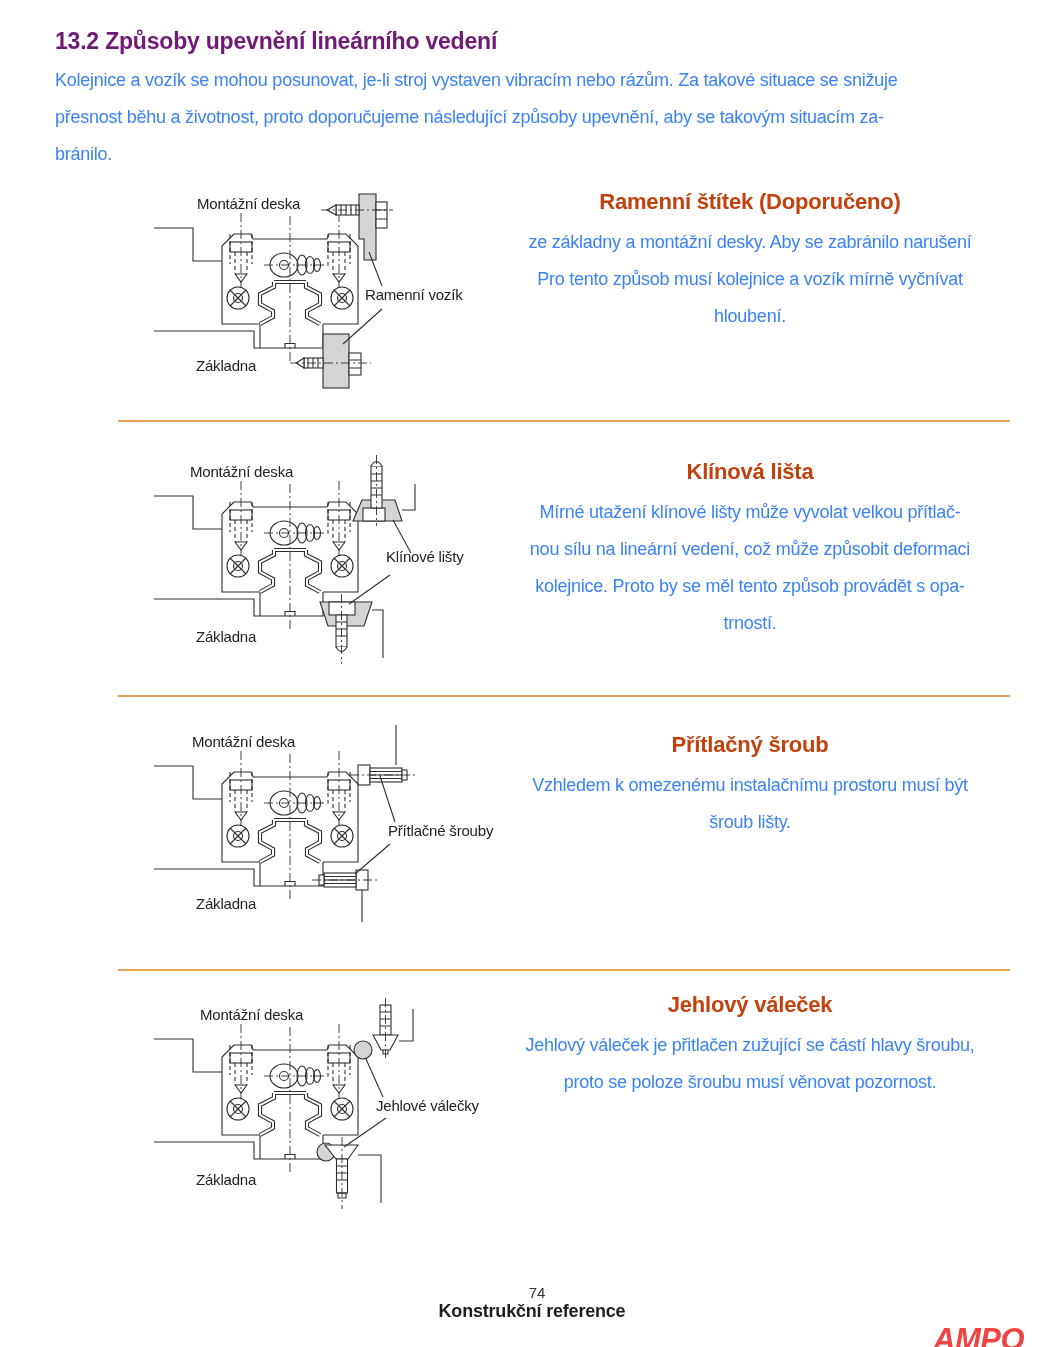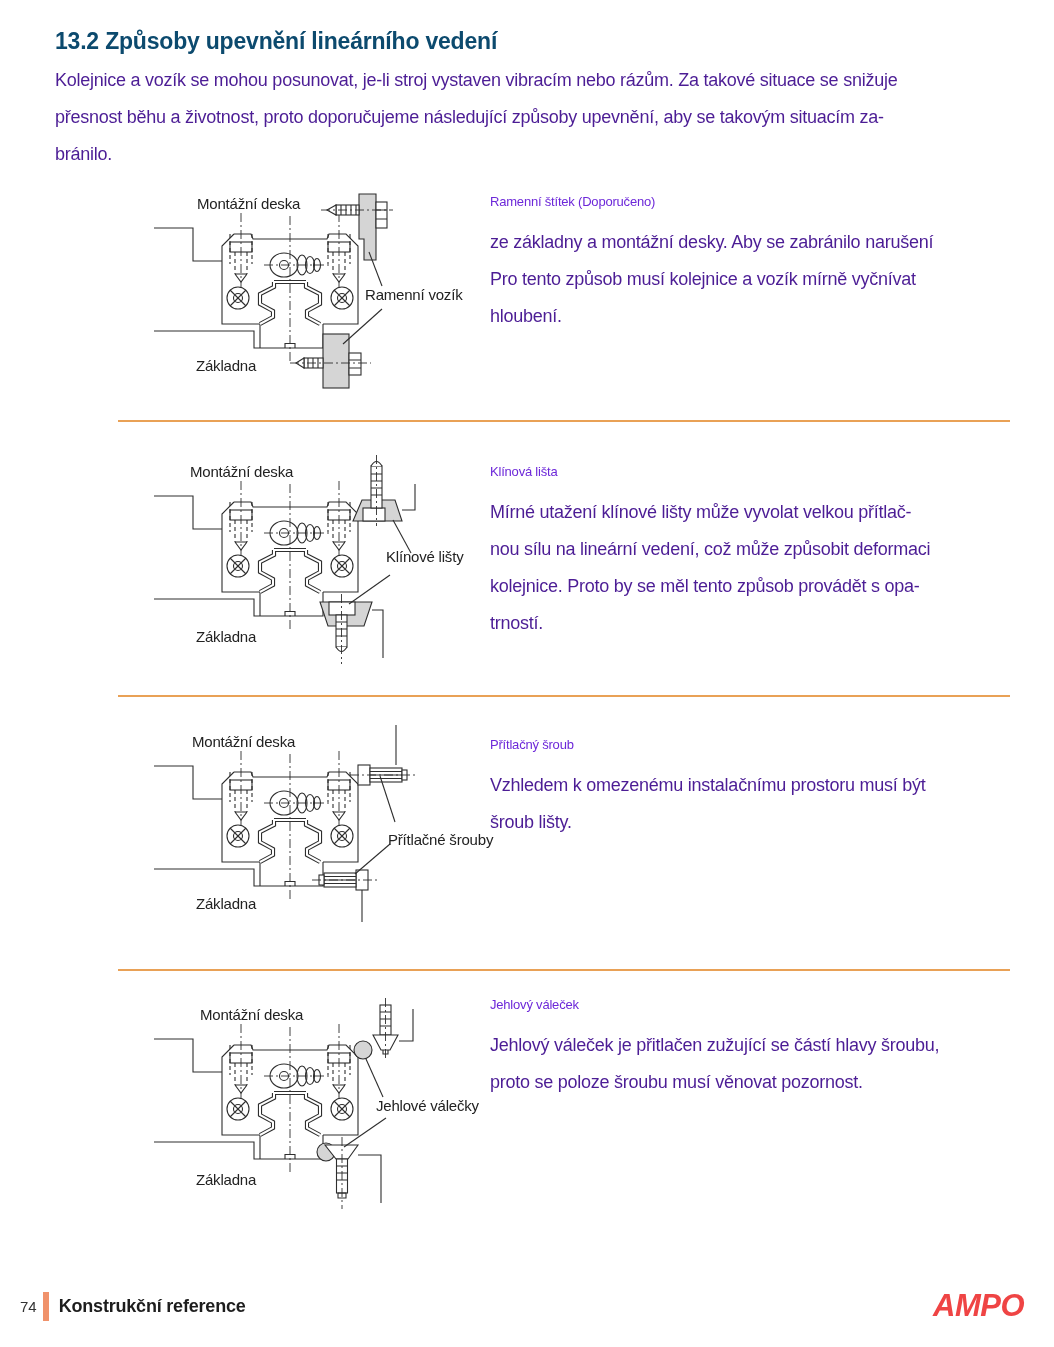"13.2 Způsoby upevnění lineárního vedení" h1.title { color: #0c4a6e -> #701a75 }
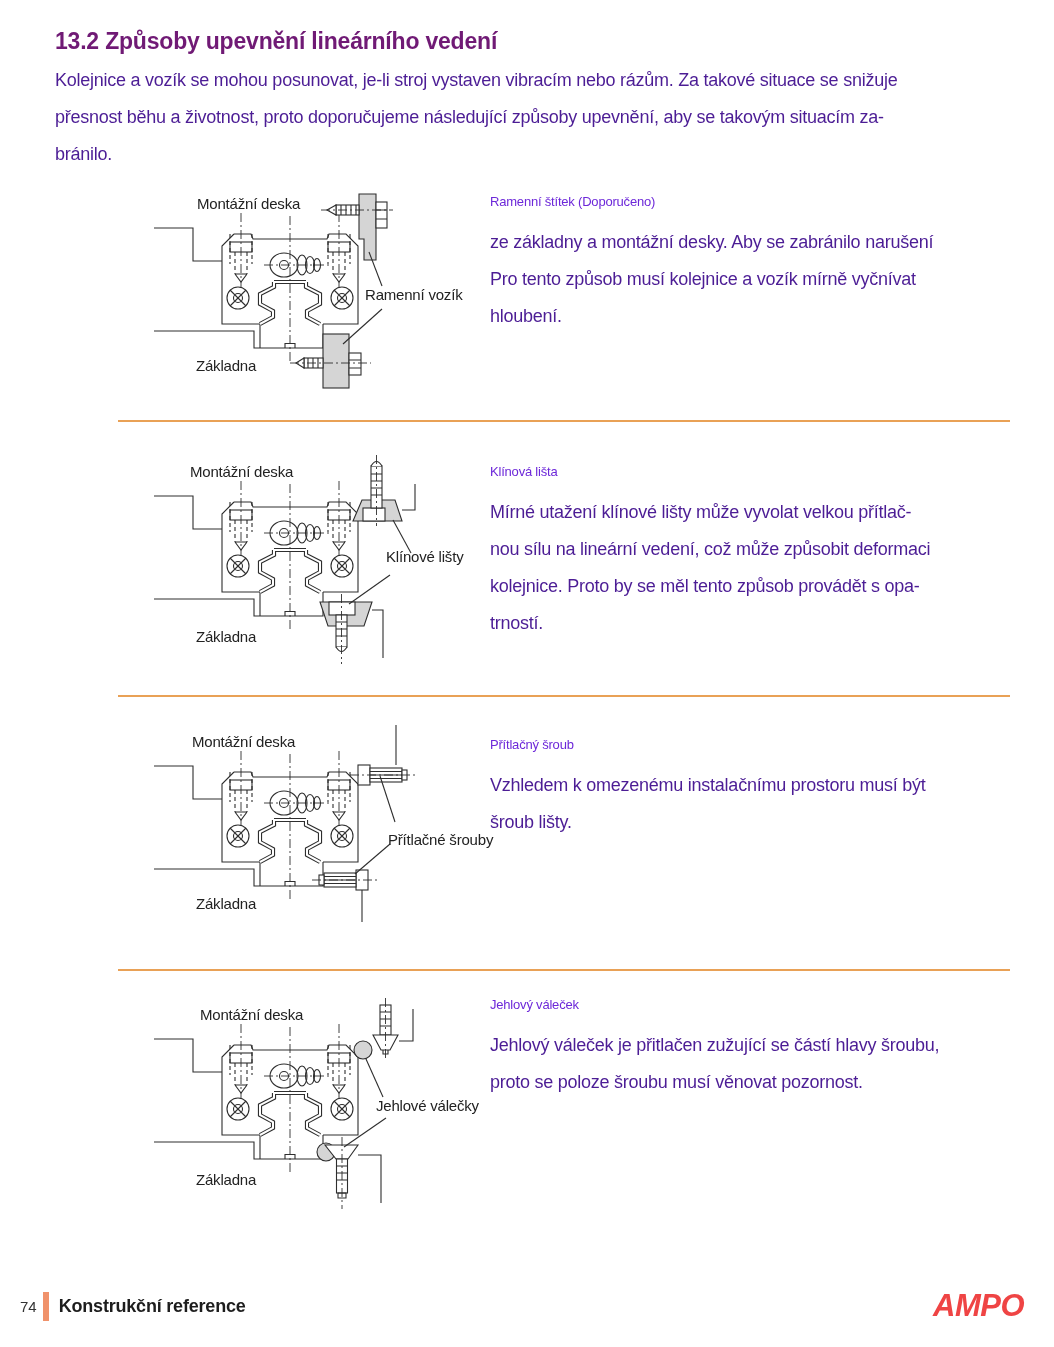"Kolejnice a vozík se mohou" .bline { color: #4c1d95 -> #3b82f6 }
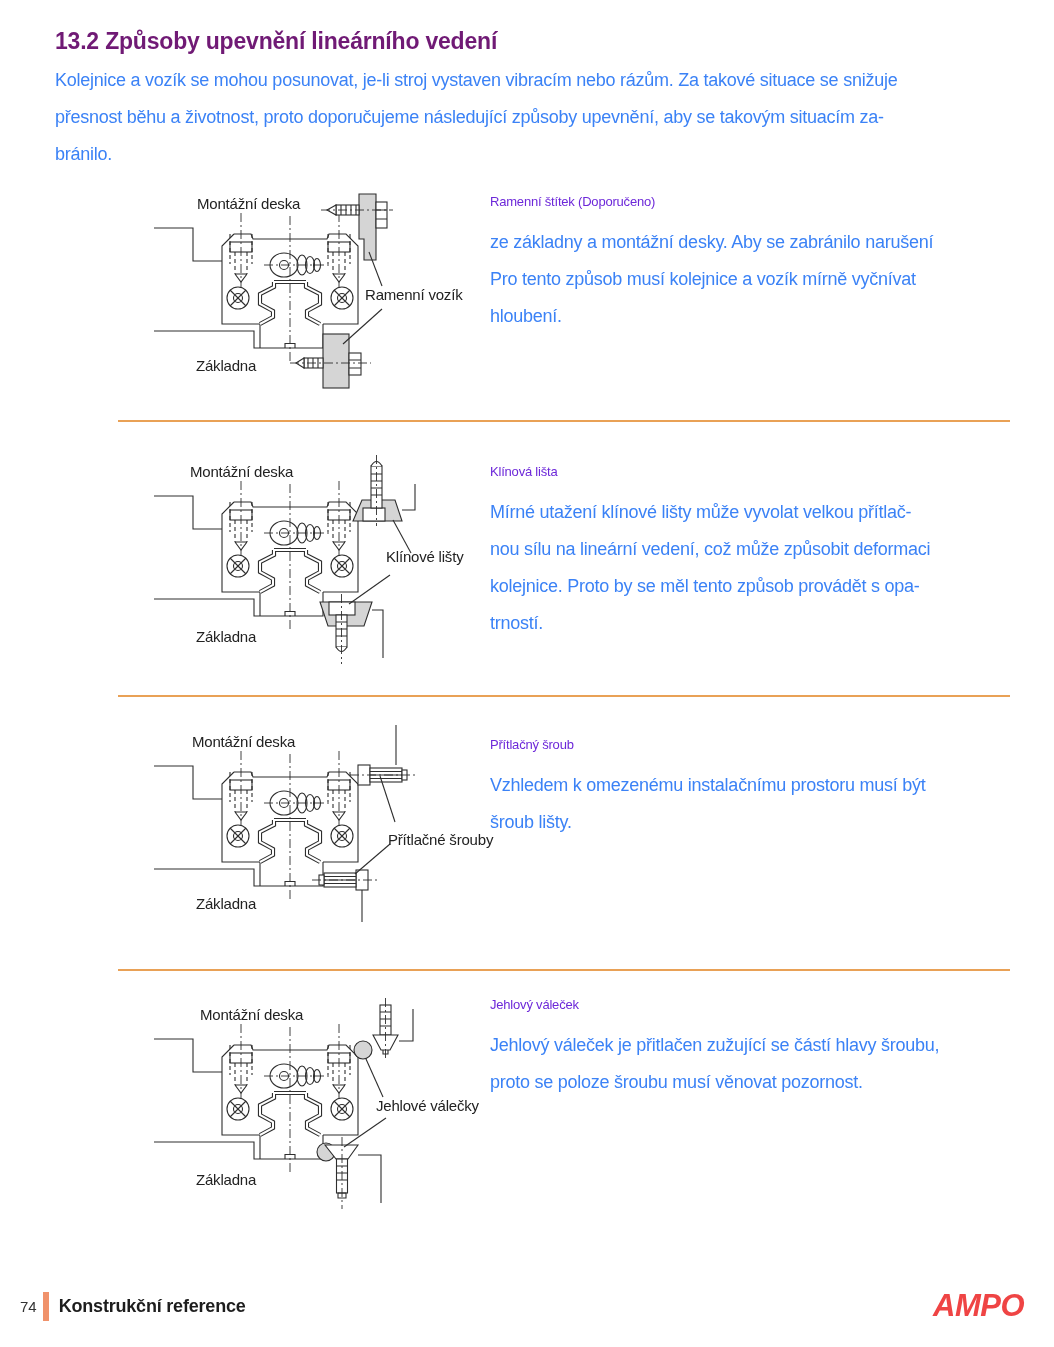"Montážní deska" .sec { text-align: none -> center }
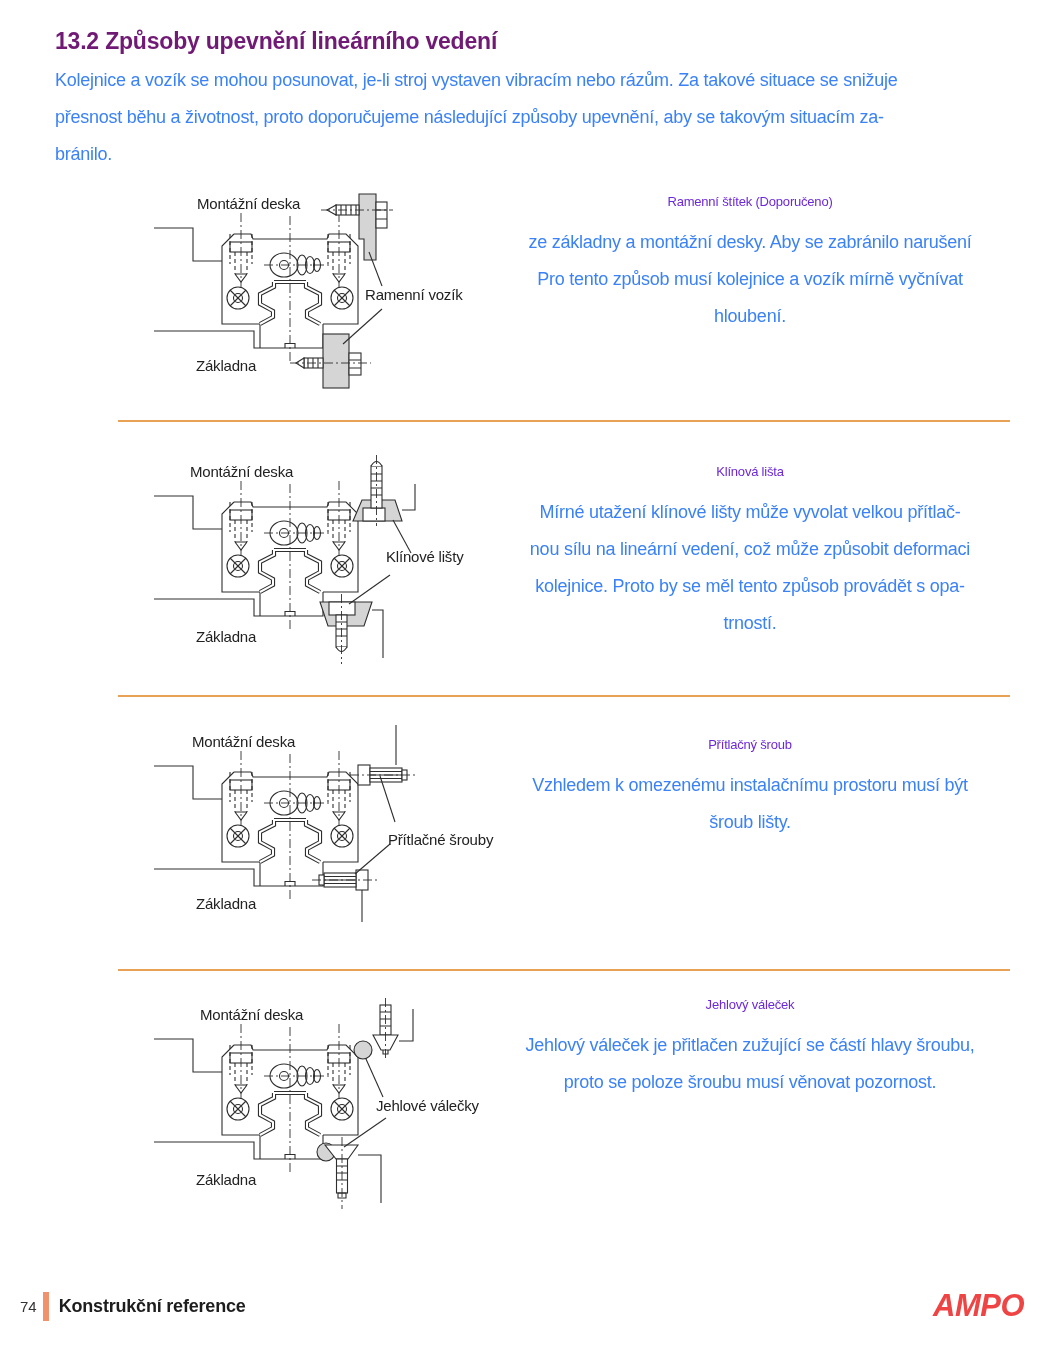"Ramenní štítek (Doporučeno)" h3.shead { color: #6d28d9 -> #c2410c; font-size: 13px -> 22px; font-weight: normal -> bold }
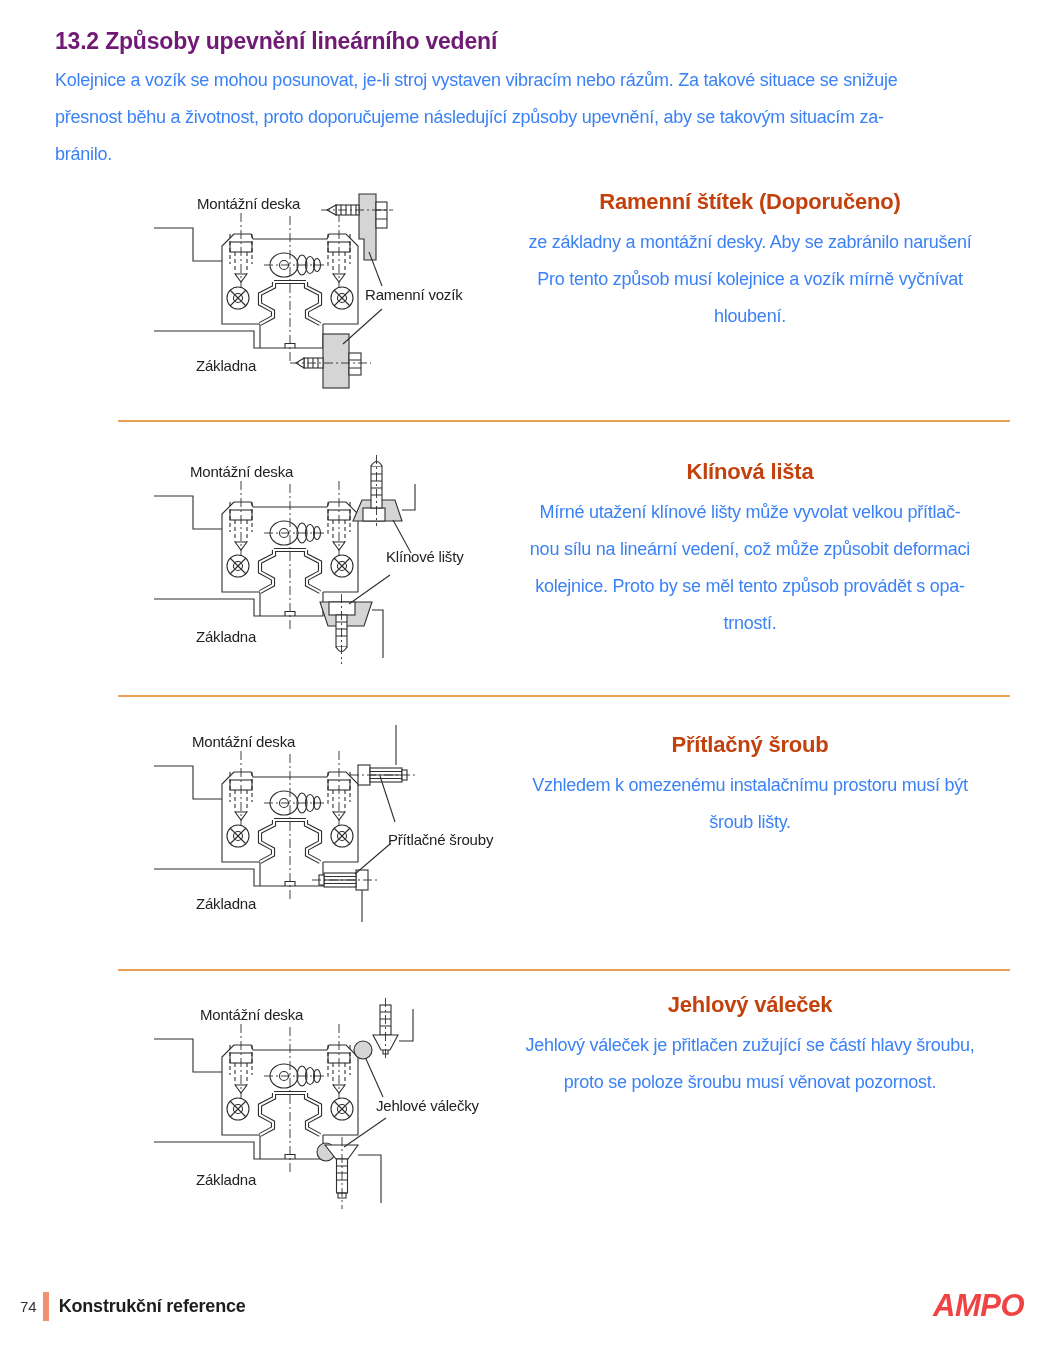"Přítlačné šrouby" div.dlabel { top: 107px -> 98px }
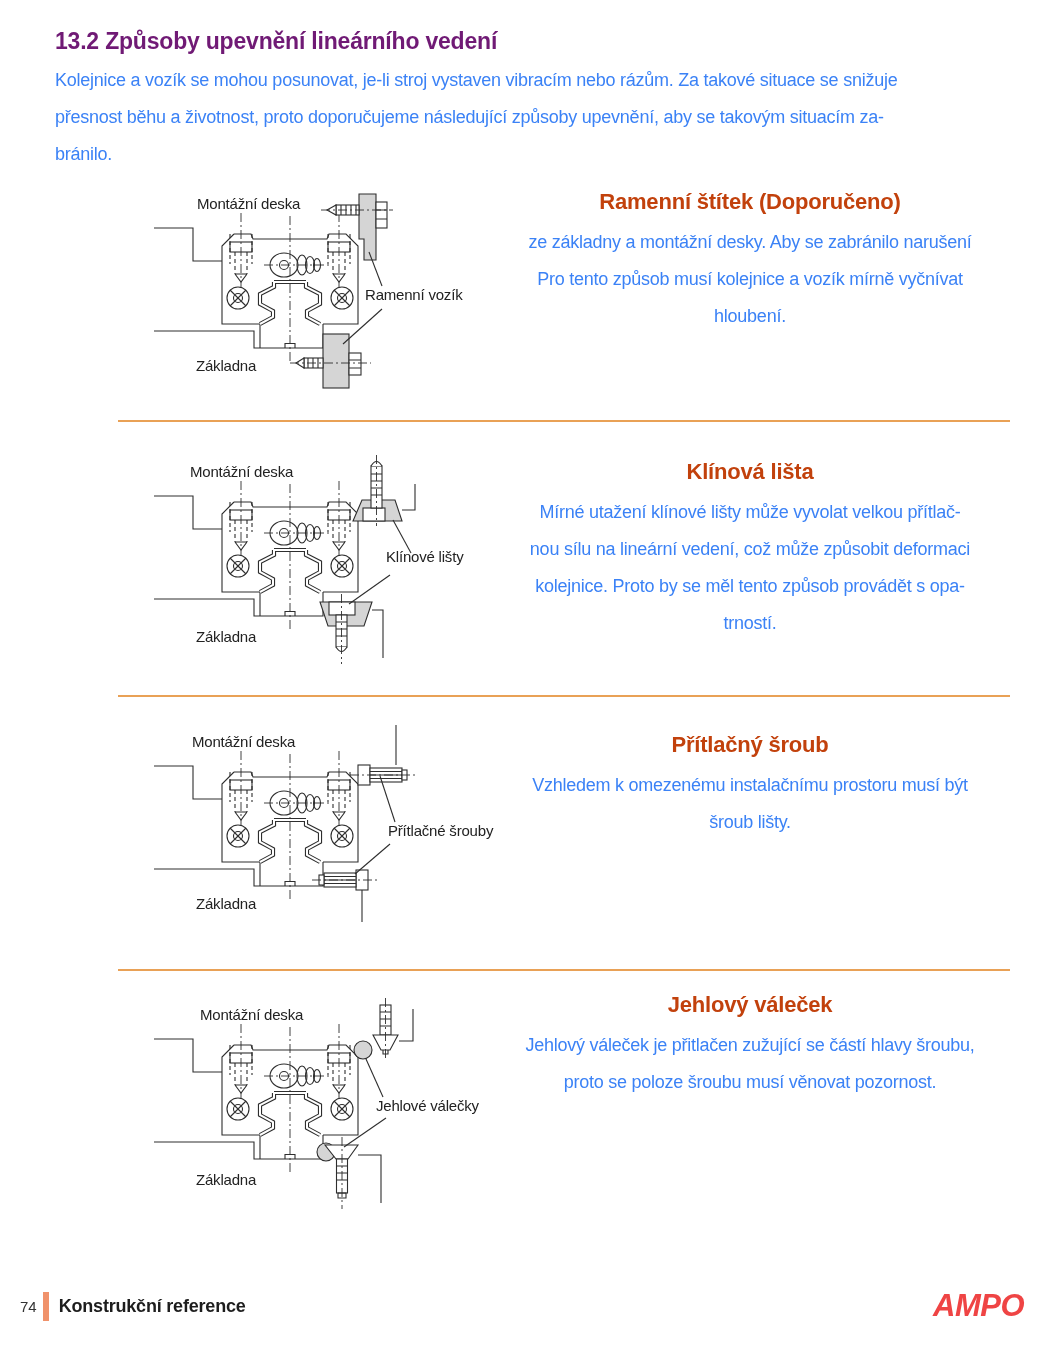"74" footer { flex-direction: none -> column }
